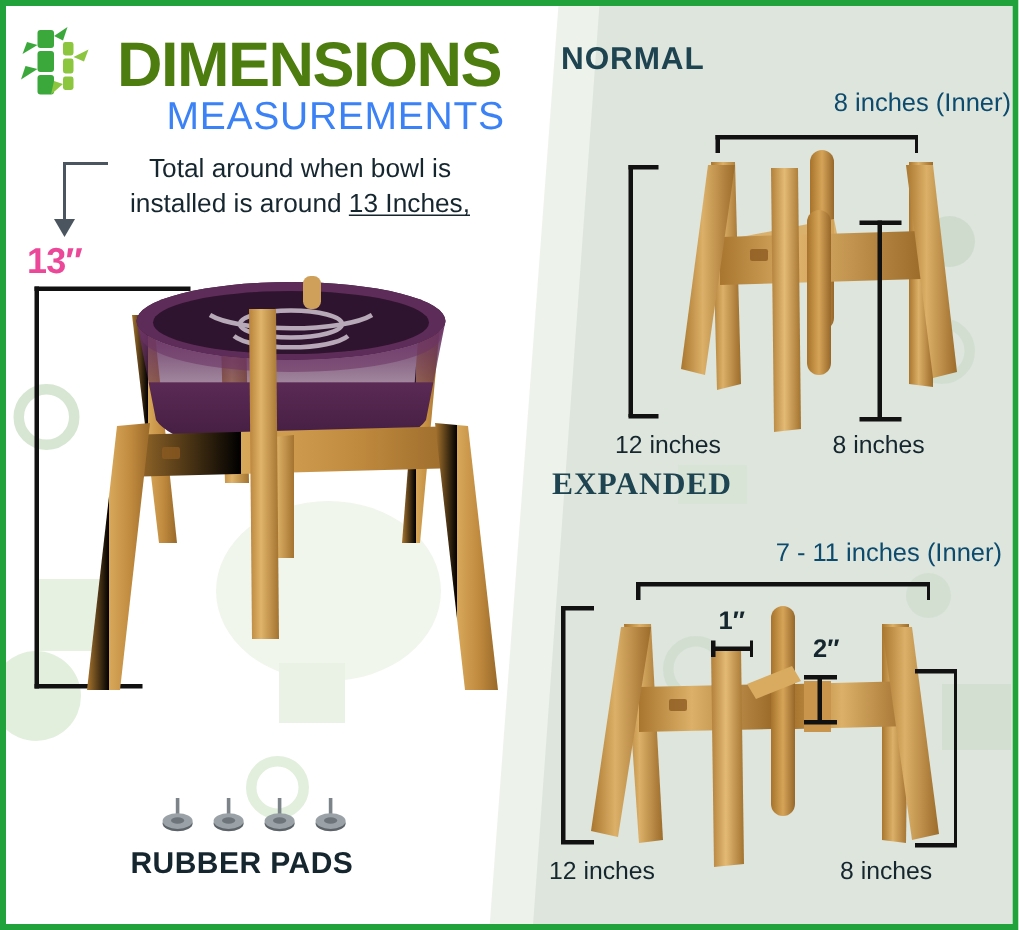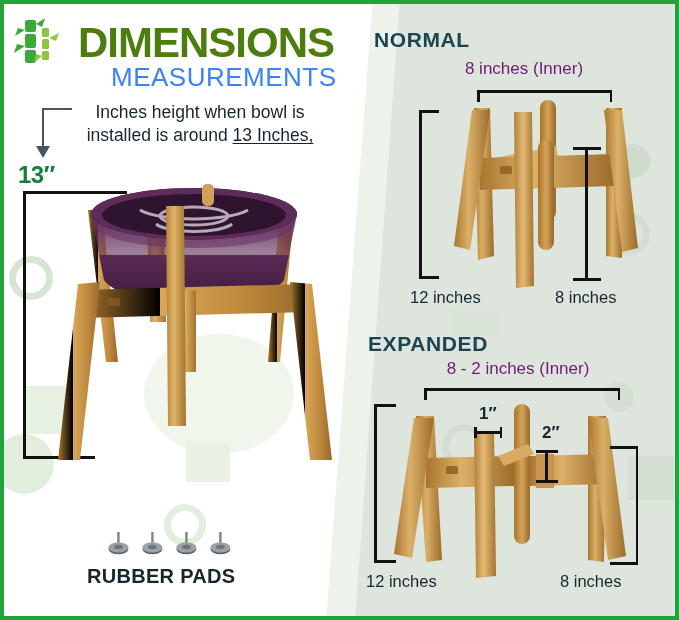"8 inches (Inner)" .sec-sub { color: #701a75 -> #0c4a6e; text-align: center -> right }
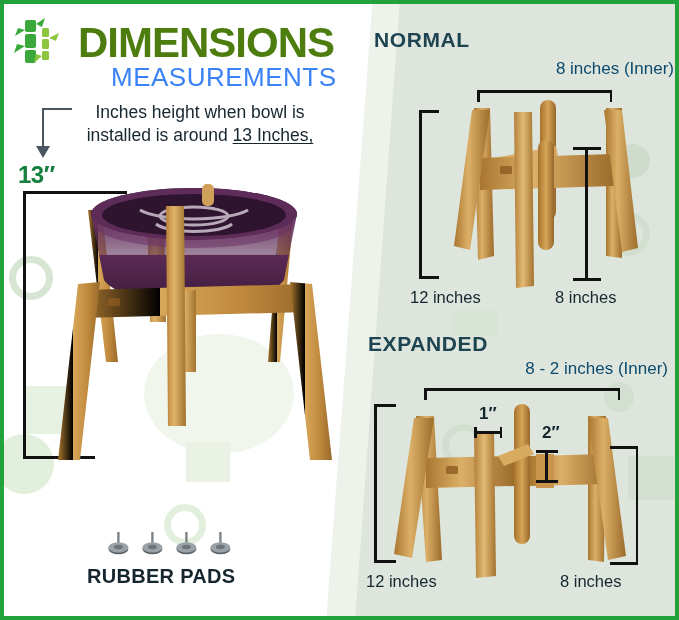"Inches height when bowl is" span { text: Inches height -> Total around }
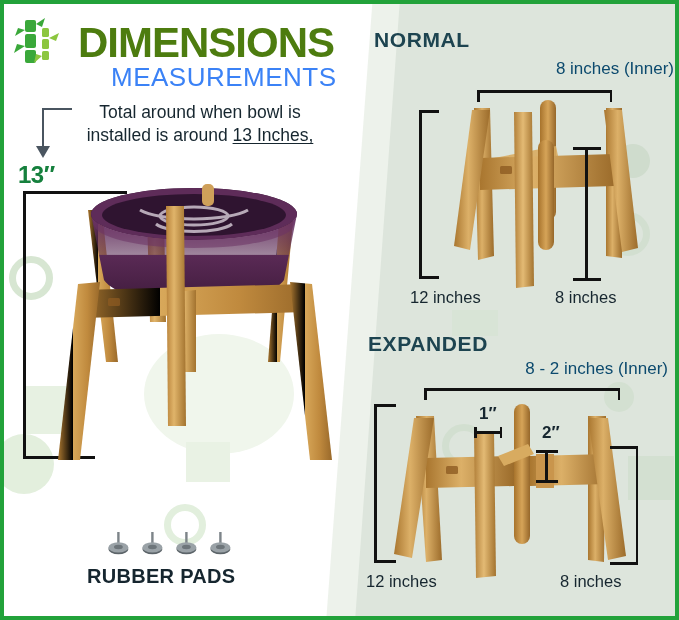"13″" .h13 { color: #15803d -> #ec4899 }
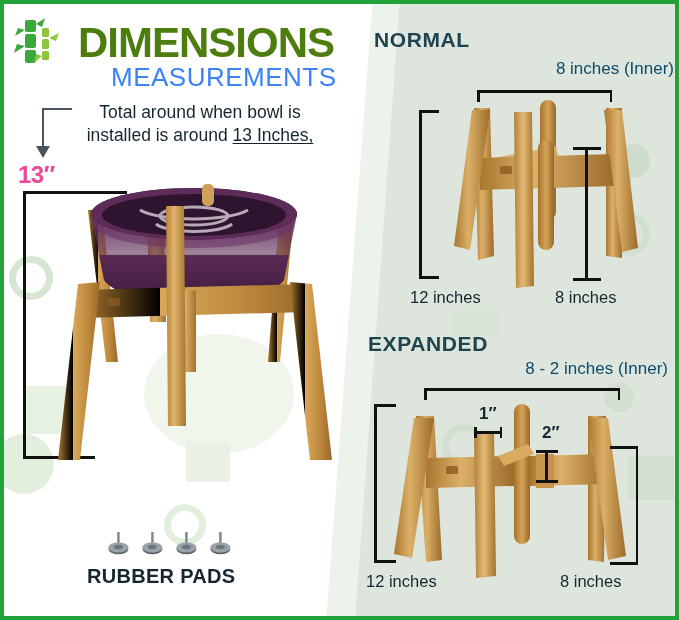"EXPANDED" #expanded-title { font-family: none -> Liberation Serif, serif; top: 328px -> 306px }
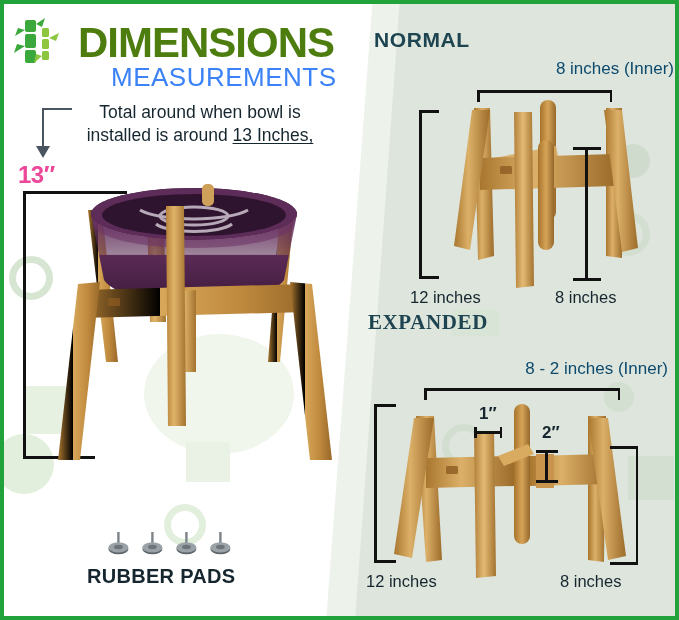"8 - 2 inches (Inner)" div.sec-sub { text: 8 - 2 -> 7 - 11 }
